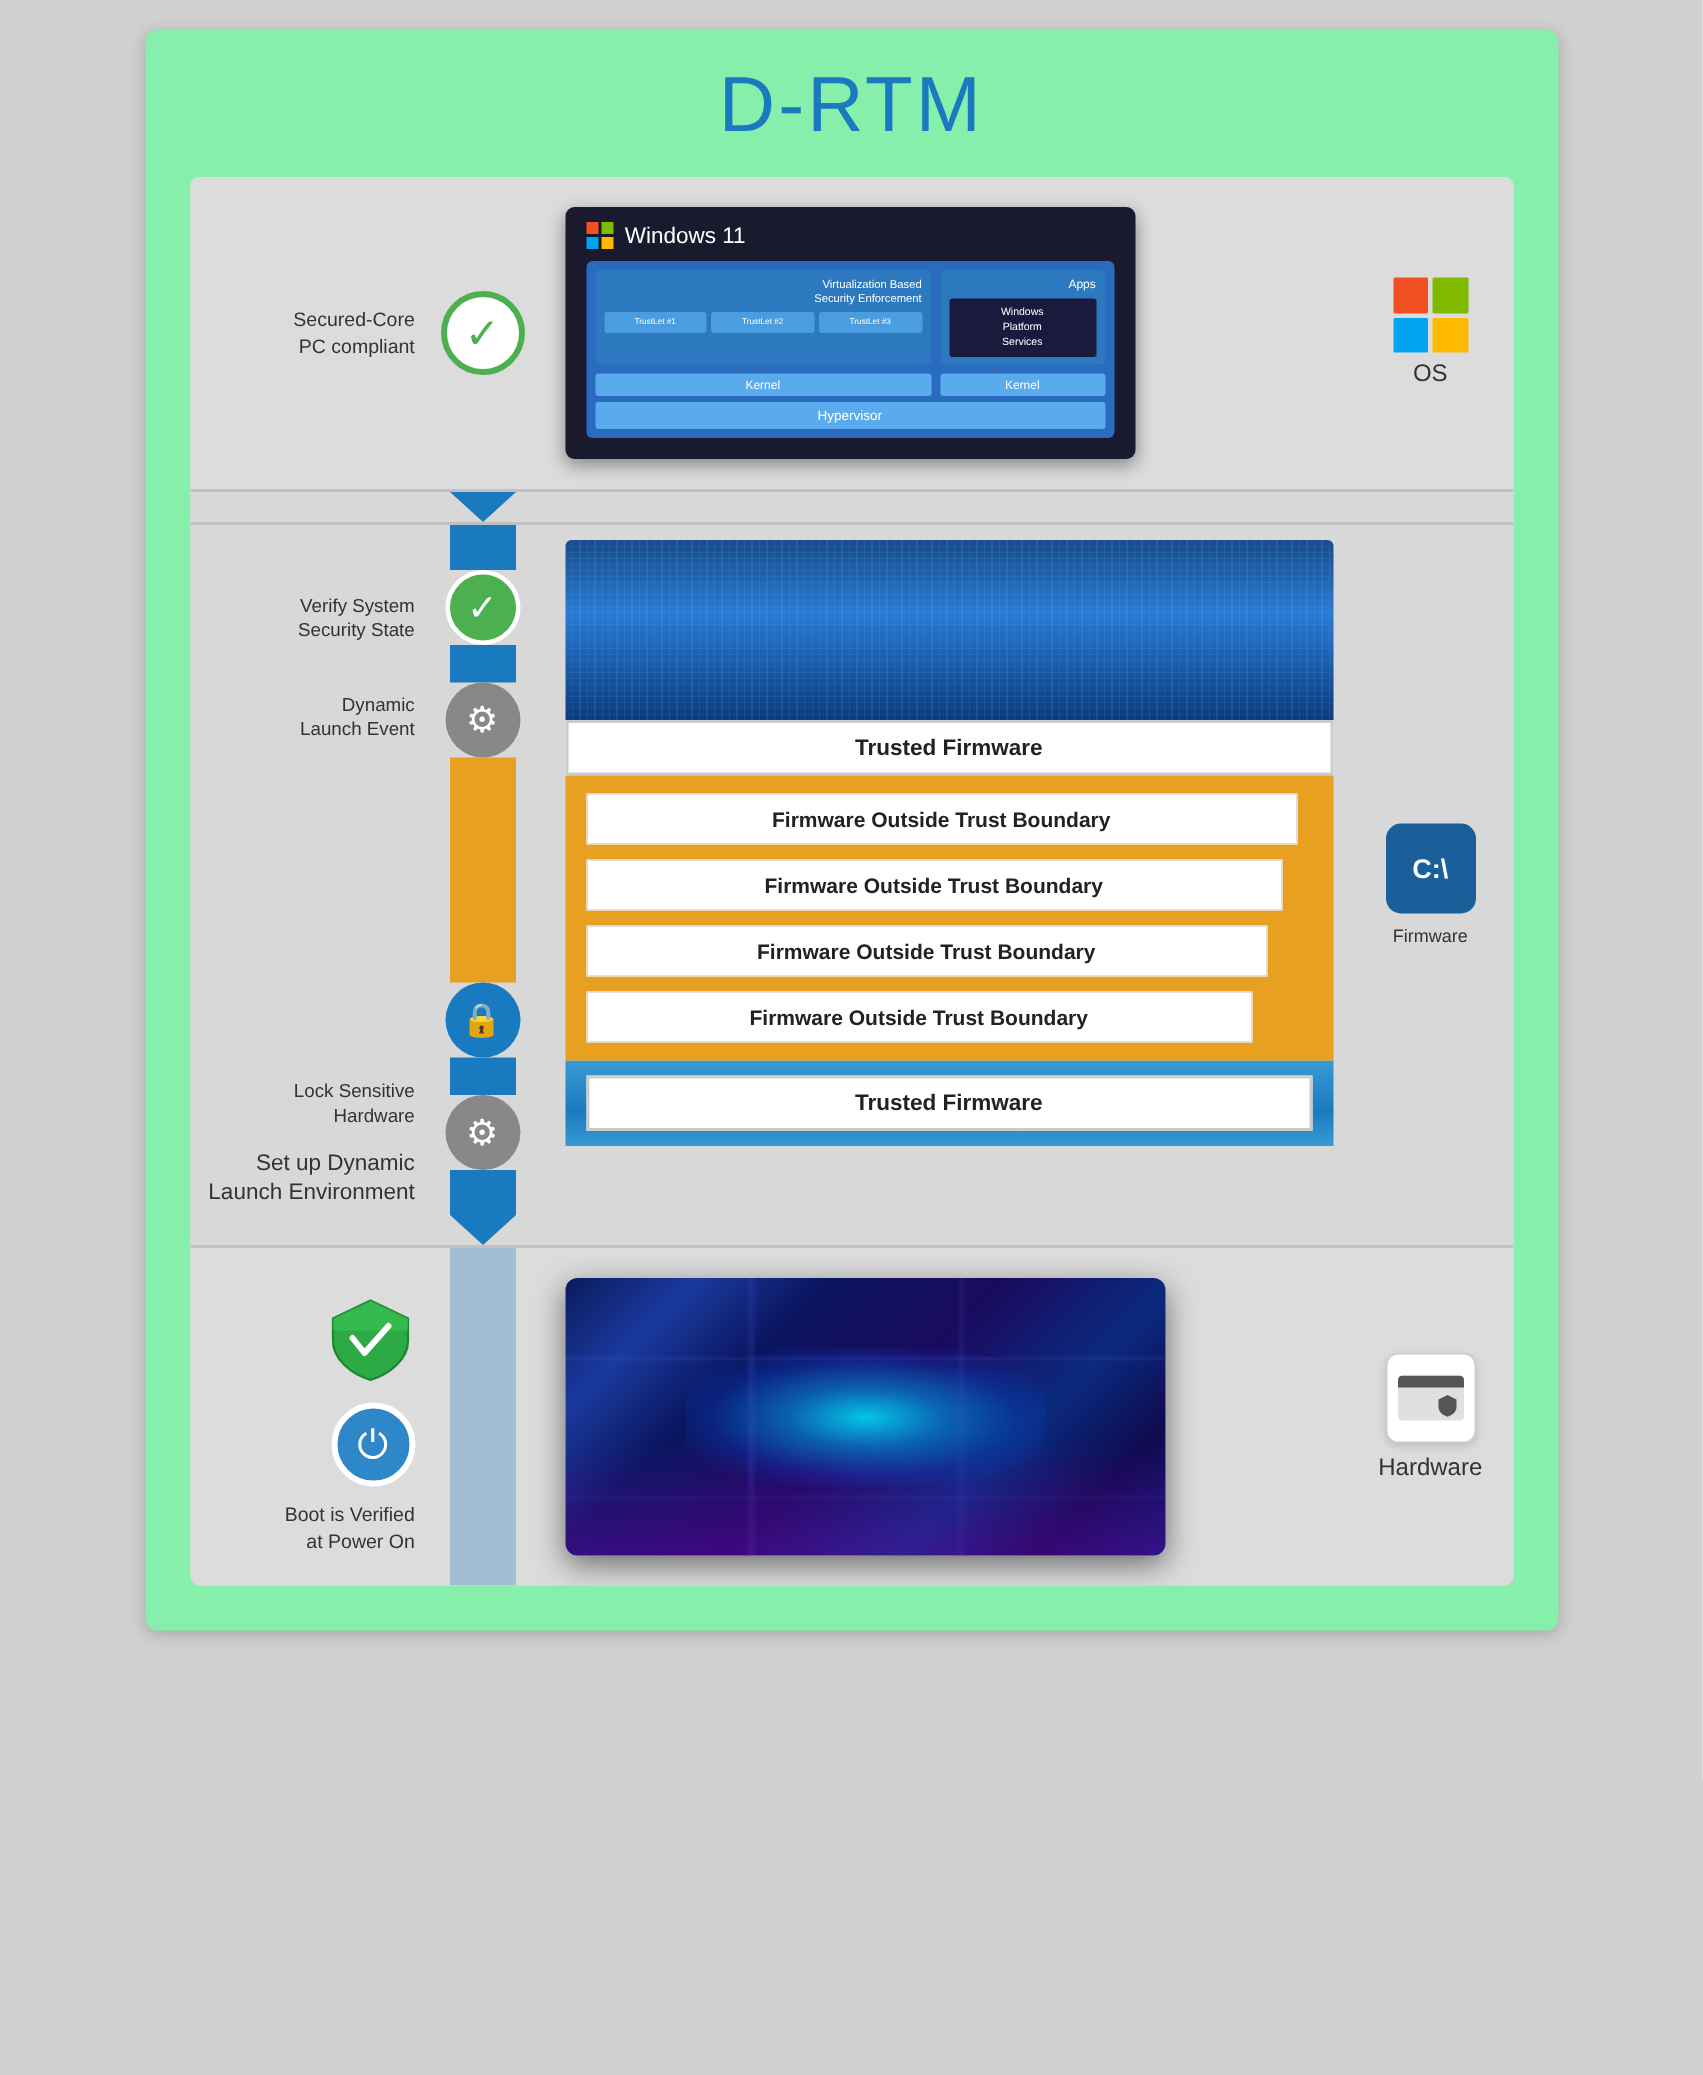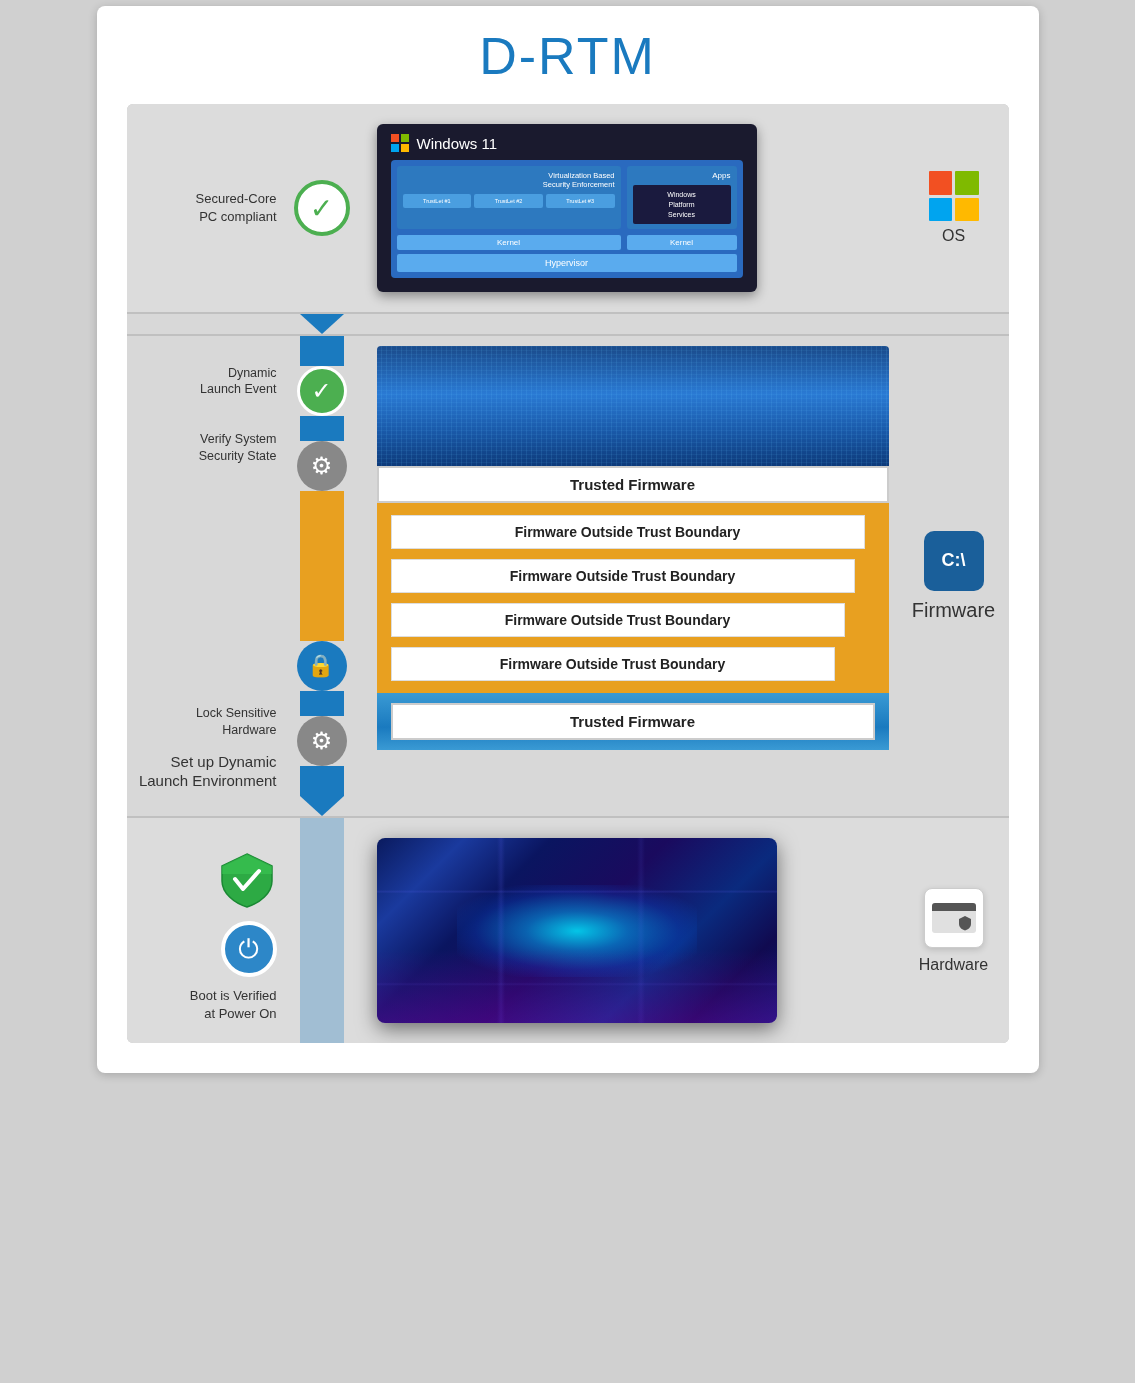"D-RTM" .main-container { background: #ffffff -> #86efac; margin: 6px auto -> 20px auto }
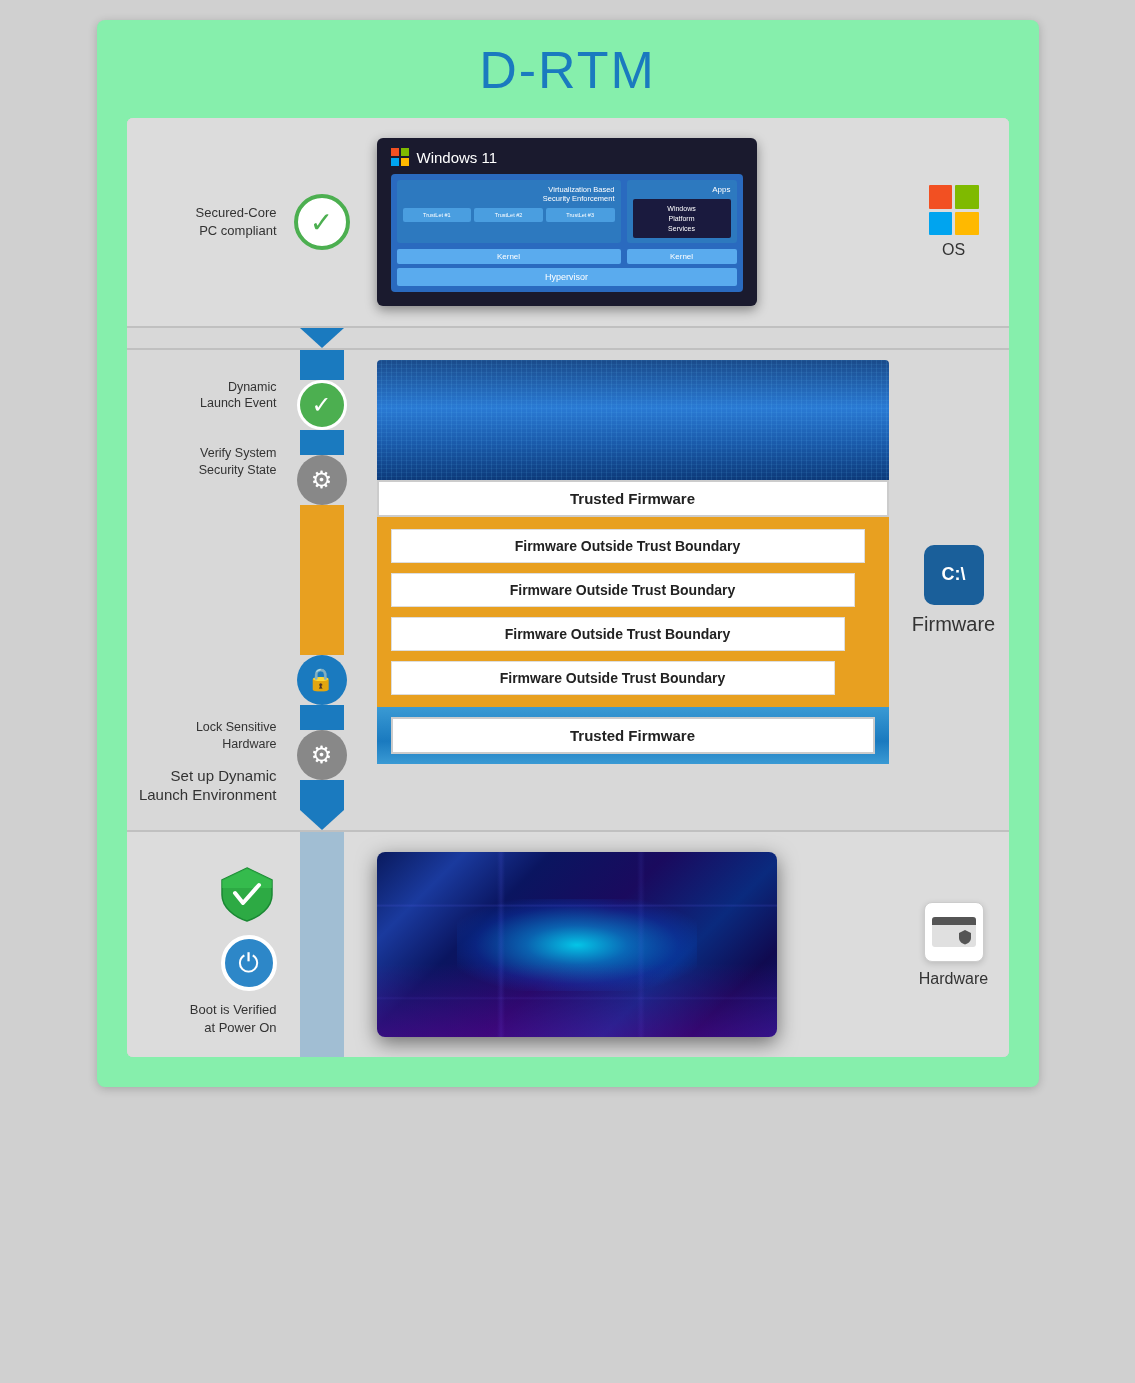"Dynamic" div { order: before "Verify System" -> after "Verify System" }
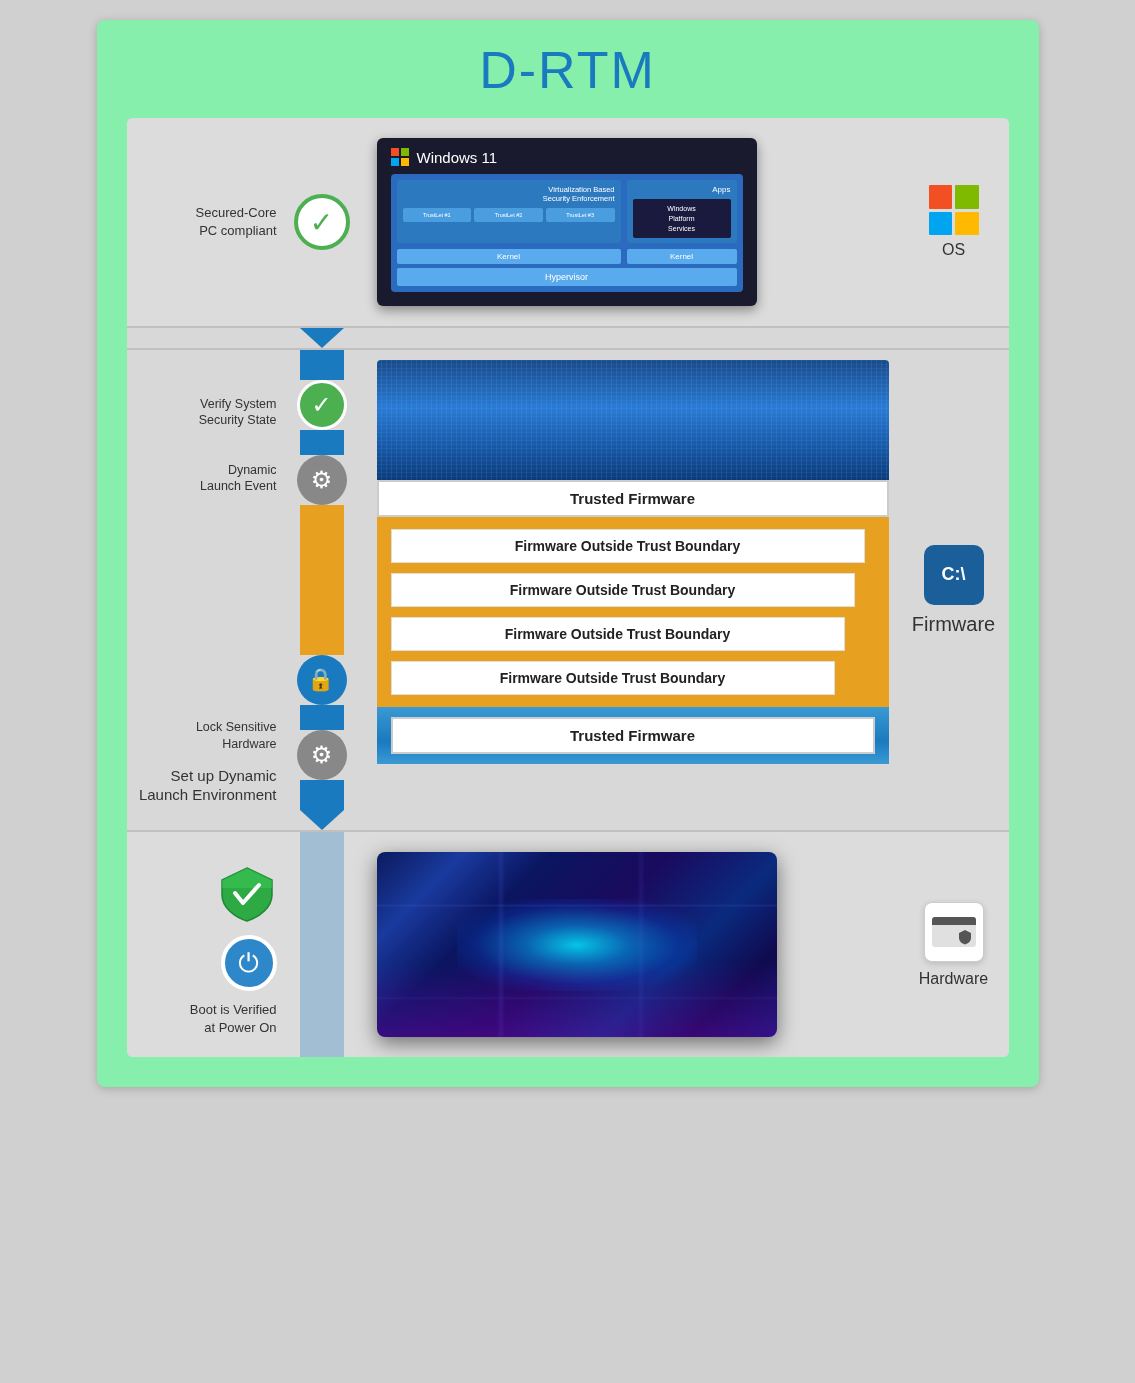"Firmware" div { font-size: 20px -> 12px }
